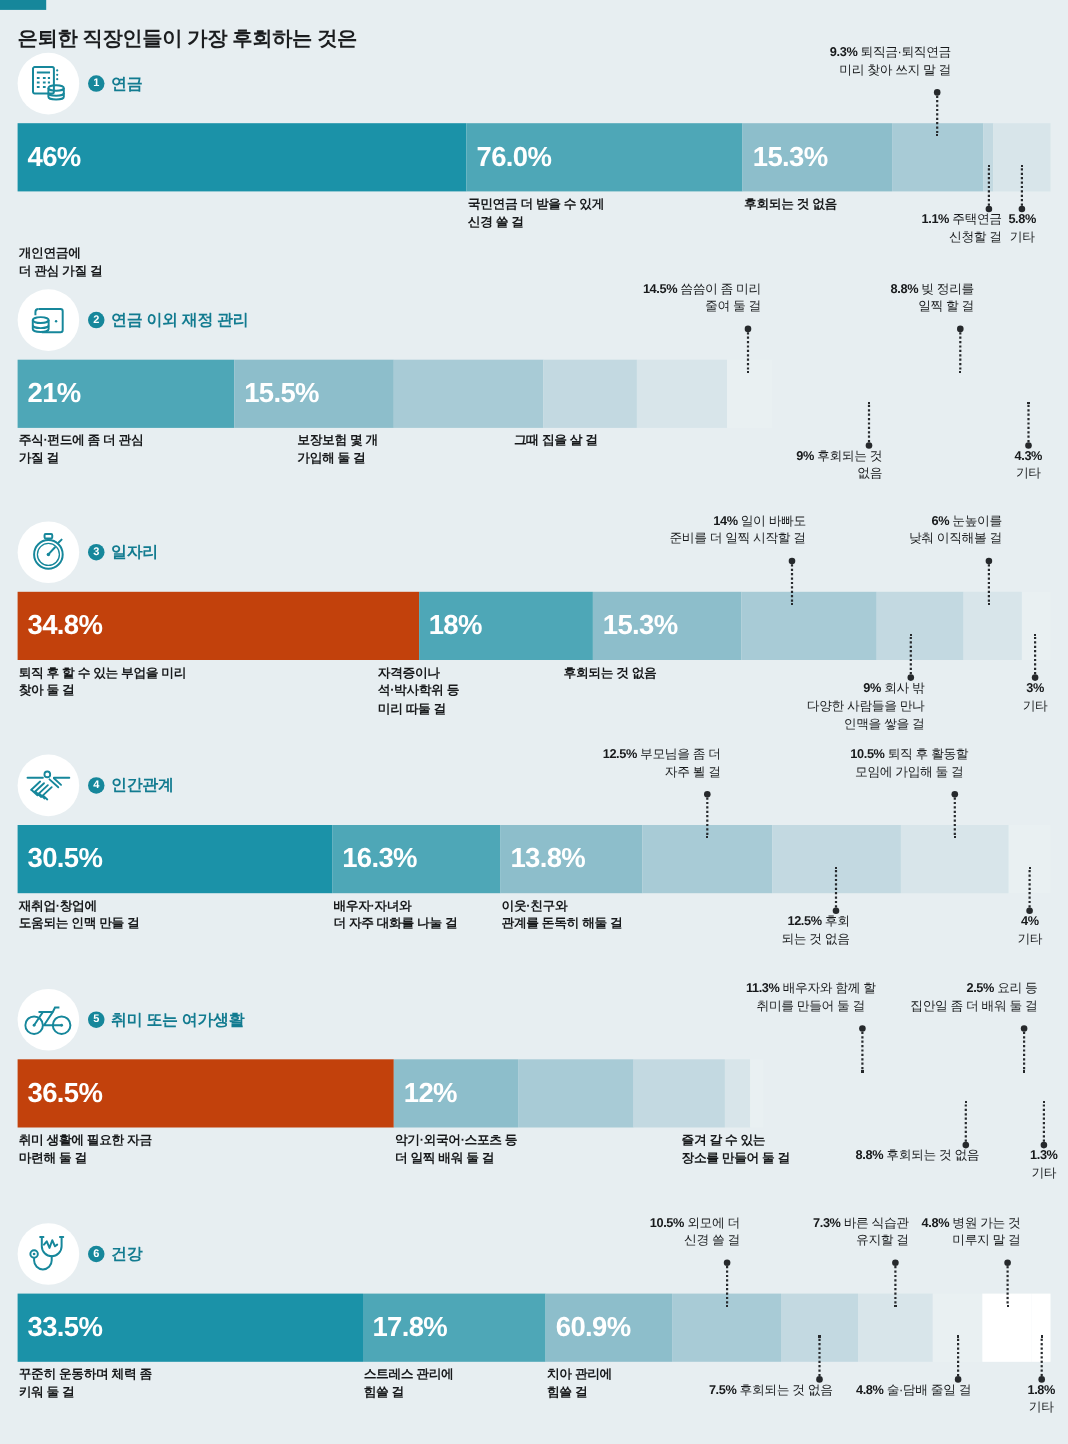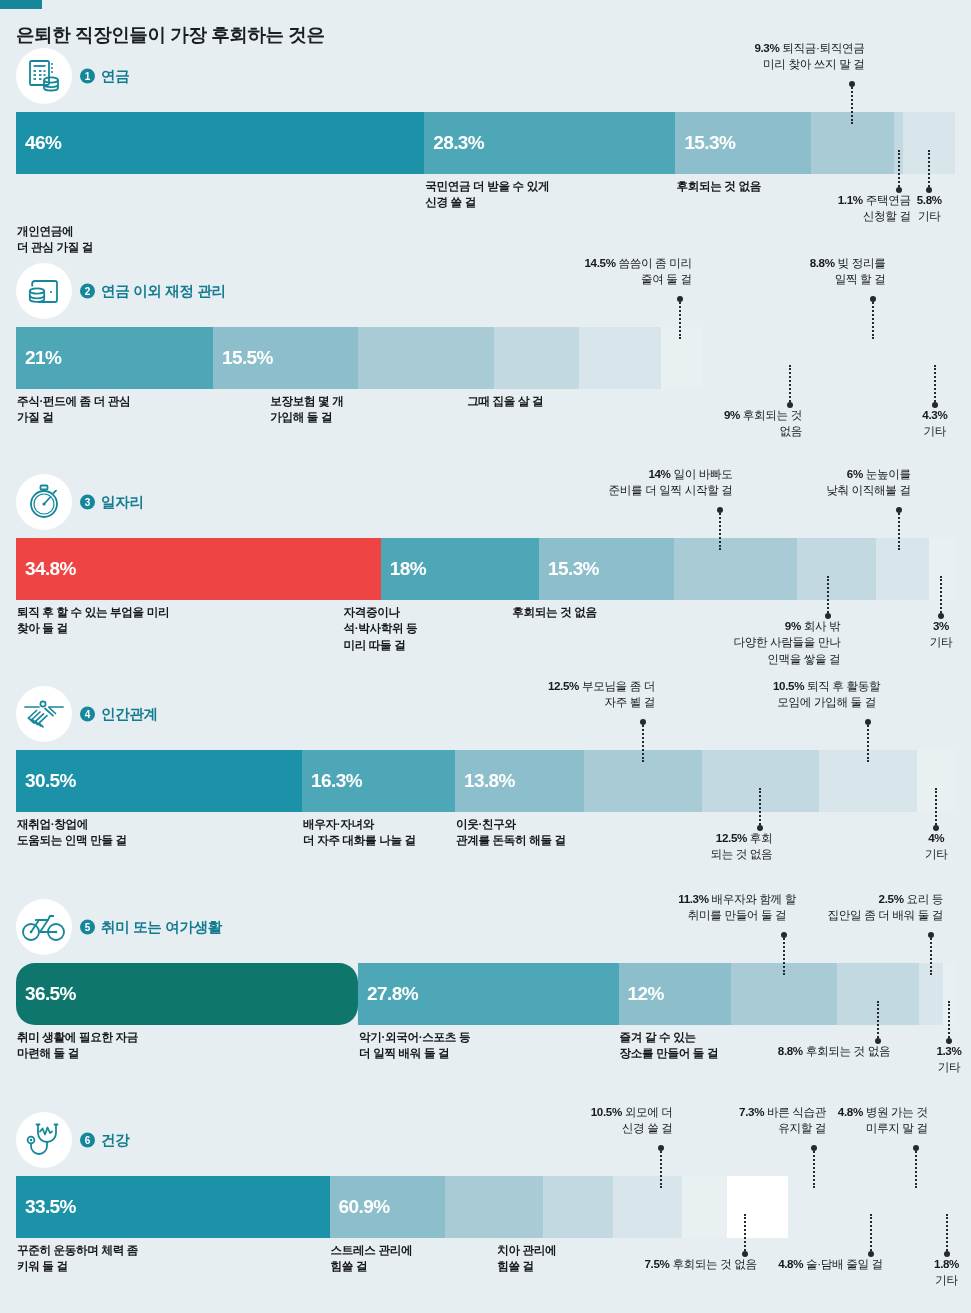"46%" .seg-val { font-size: 19px -> 25px }
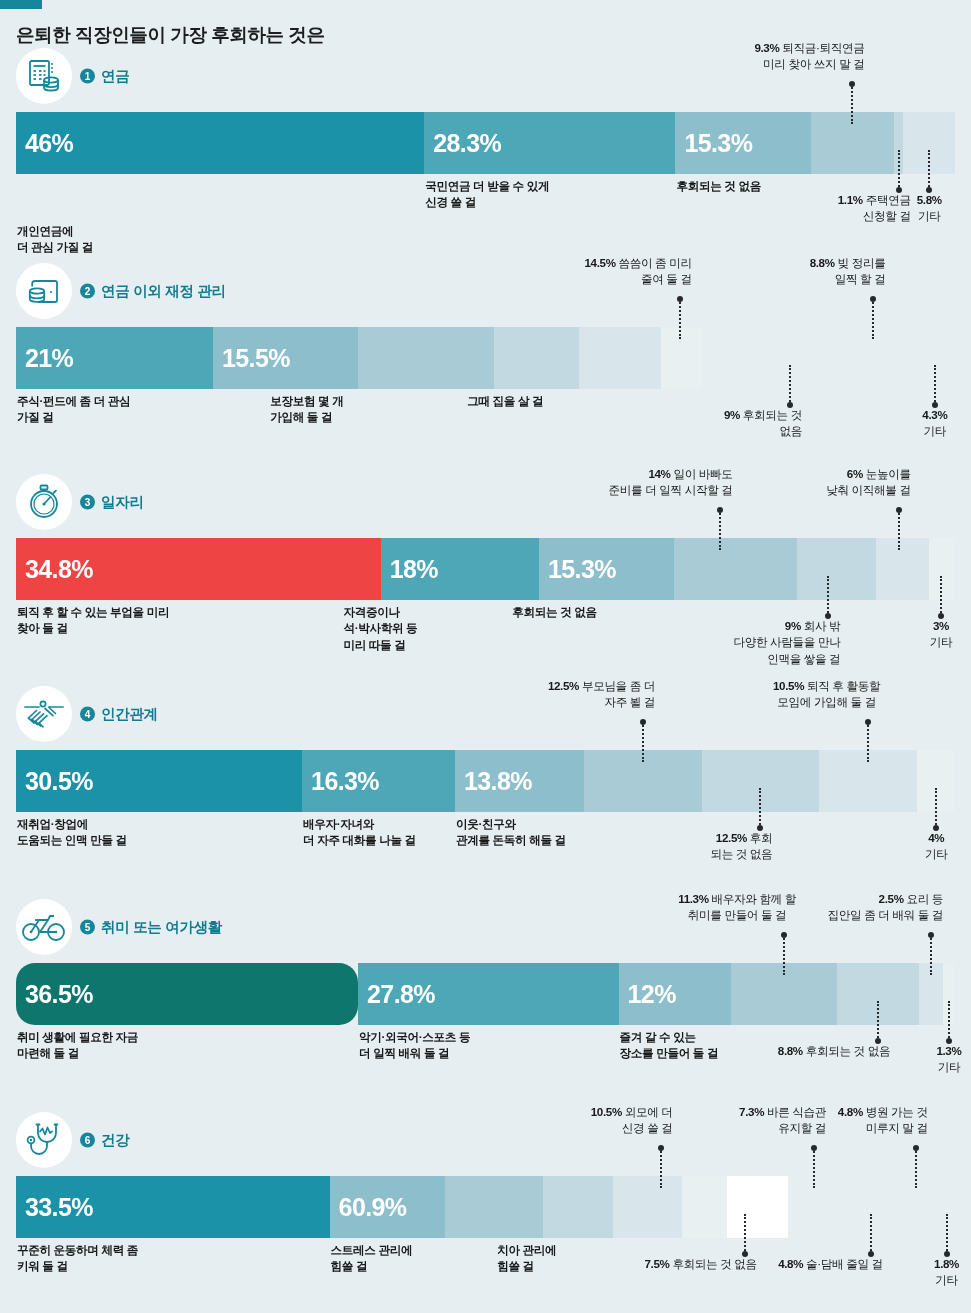"28.3%" span.seg-val { text: 28.3% -> 76.0% }
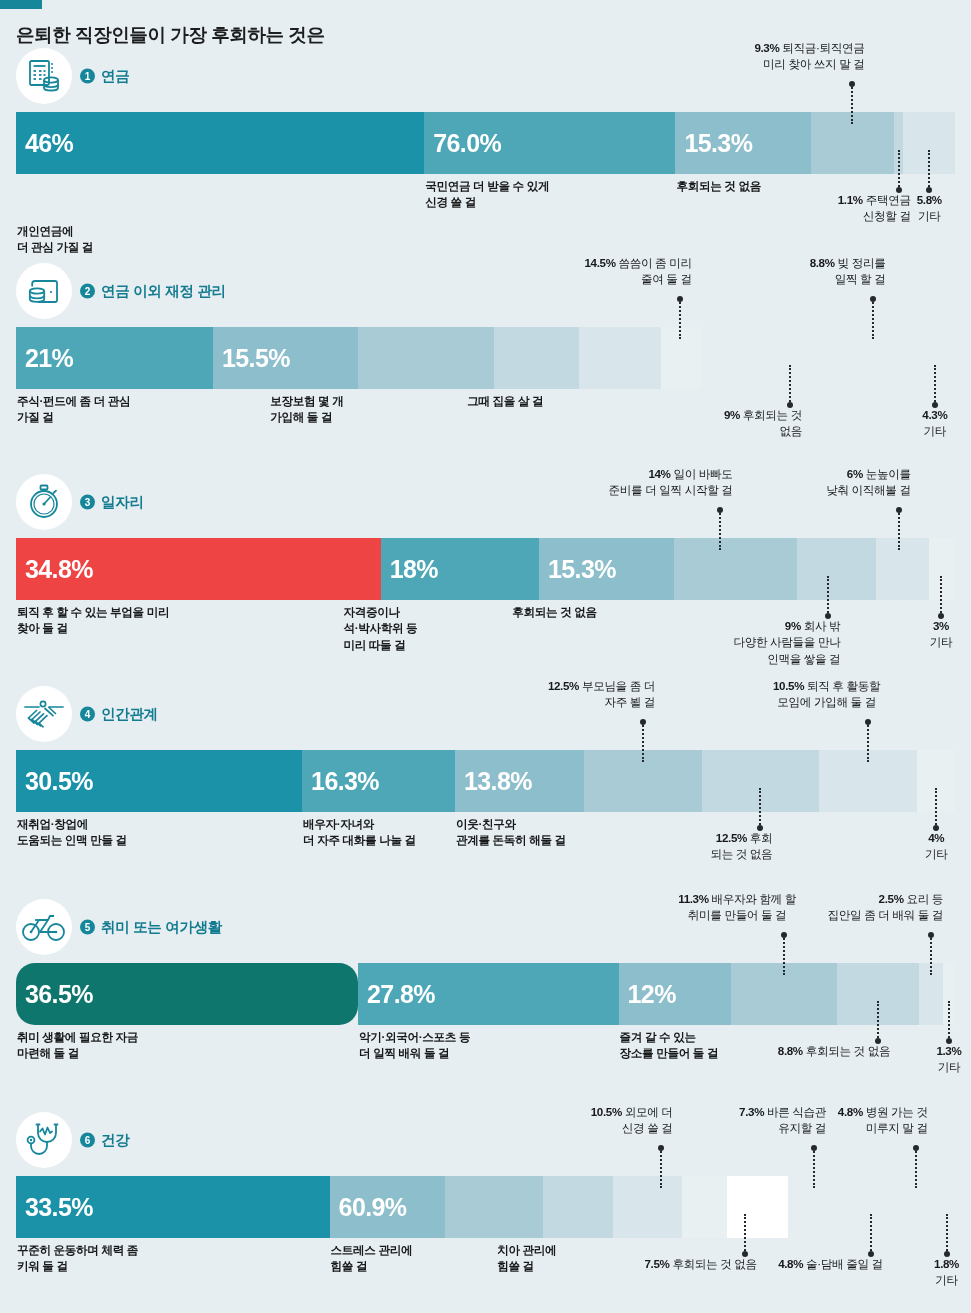"34.8%" div.seg { background: #ef4444 -> #c2410c }
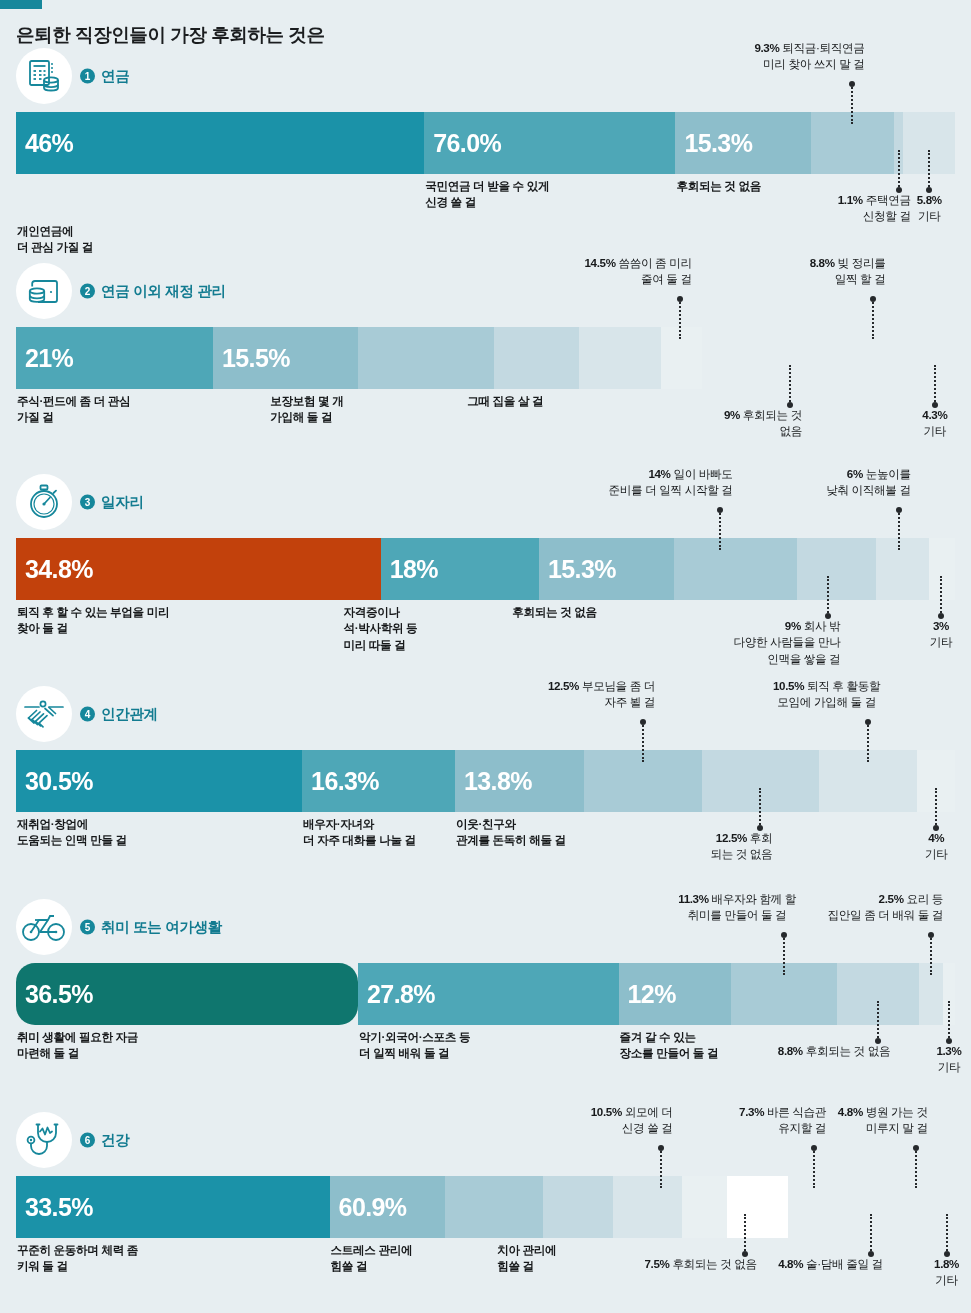"36.5%" div.seg { background: #0f766e -> #c2410c; border-radius: 19px -> none }
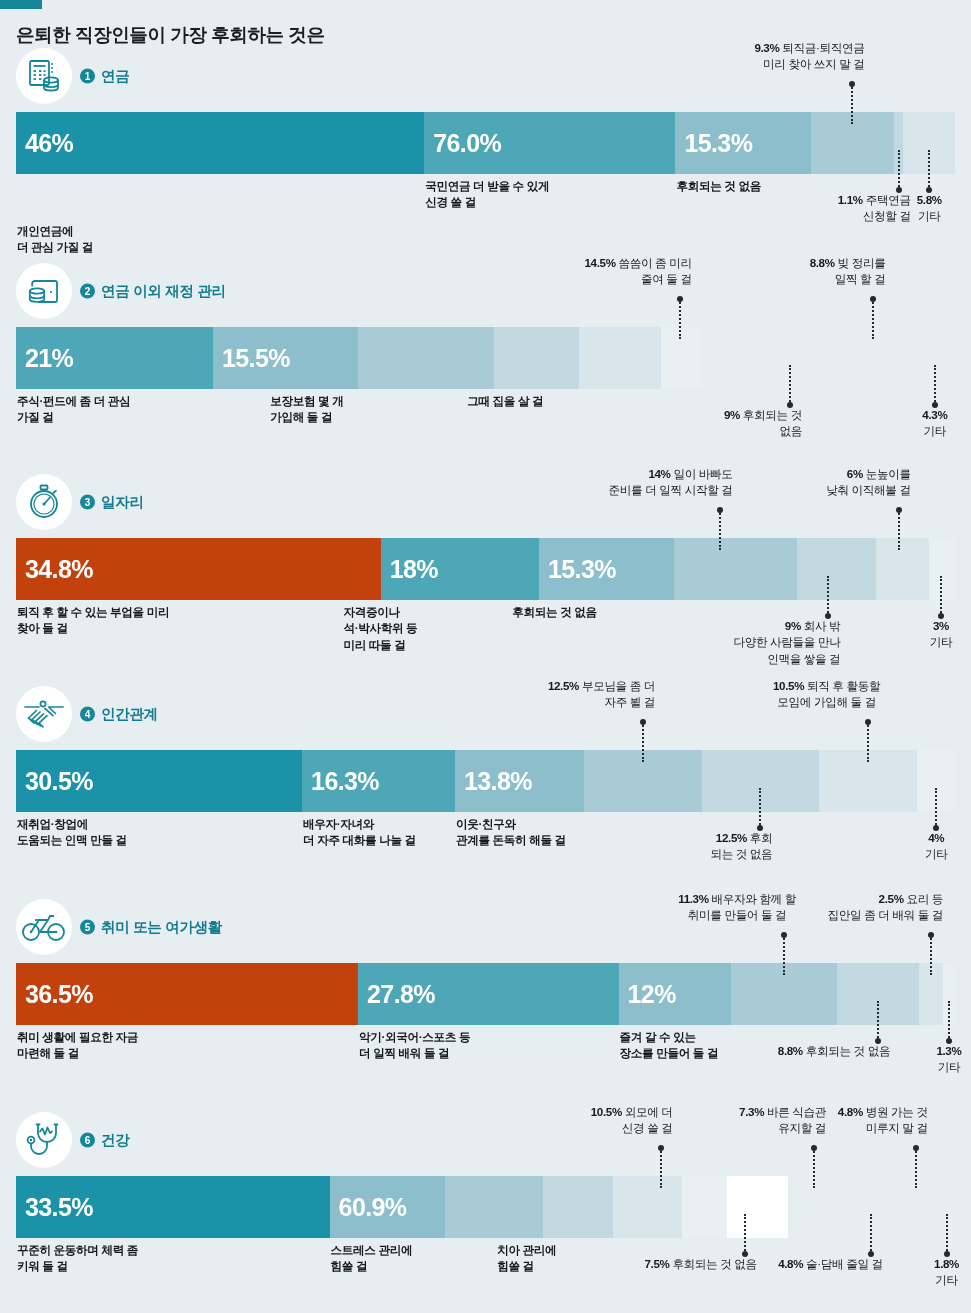"27.8%" div.seg { html: <div> <span>27.8%</span> </div> -> none }
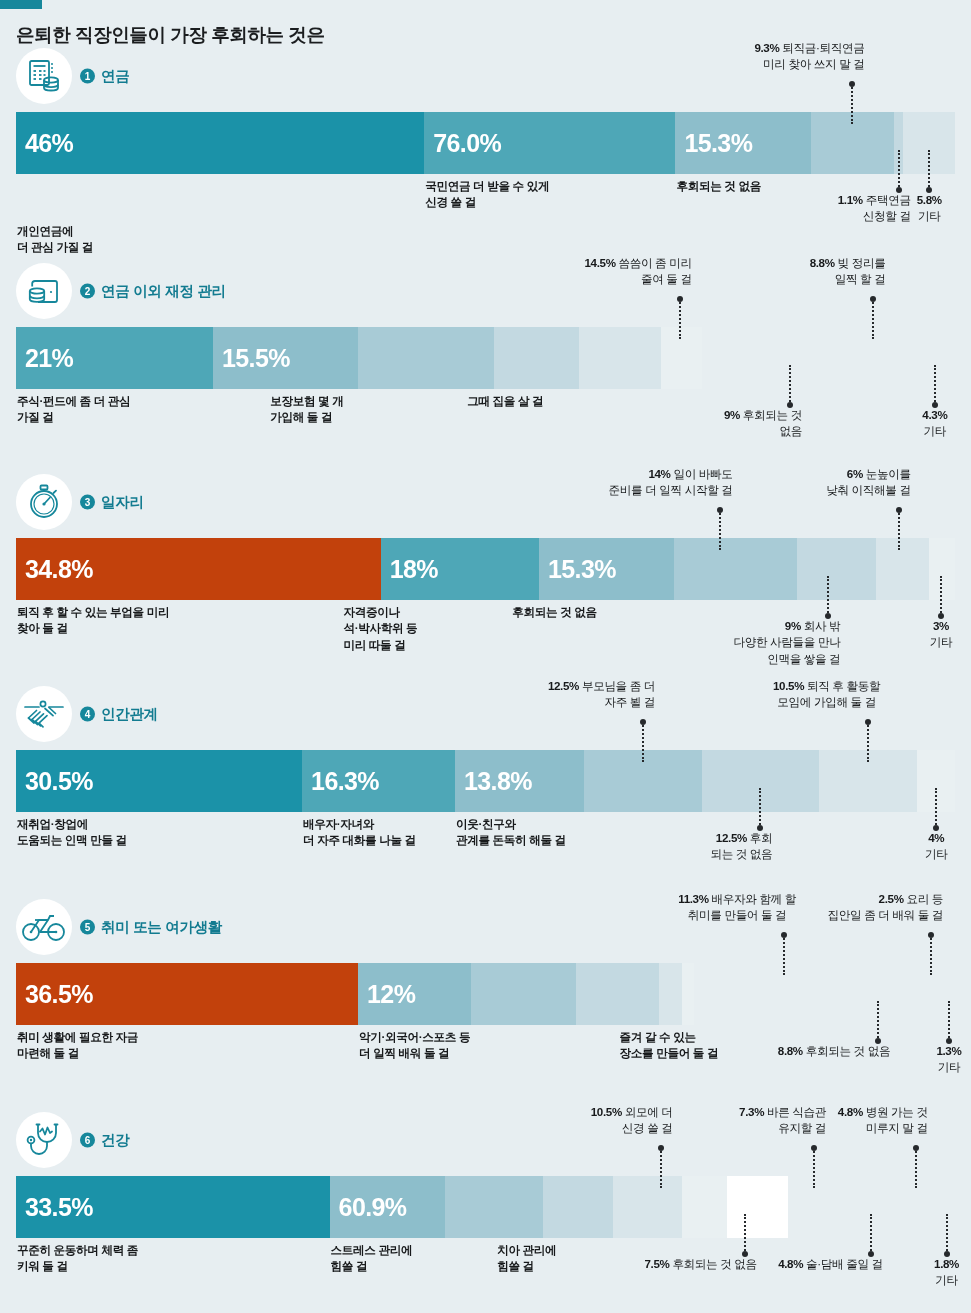"17.8%" div.seg { html: none -> <div> <span>17.8%</span> </div> }
